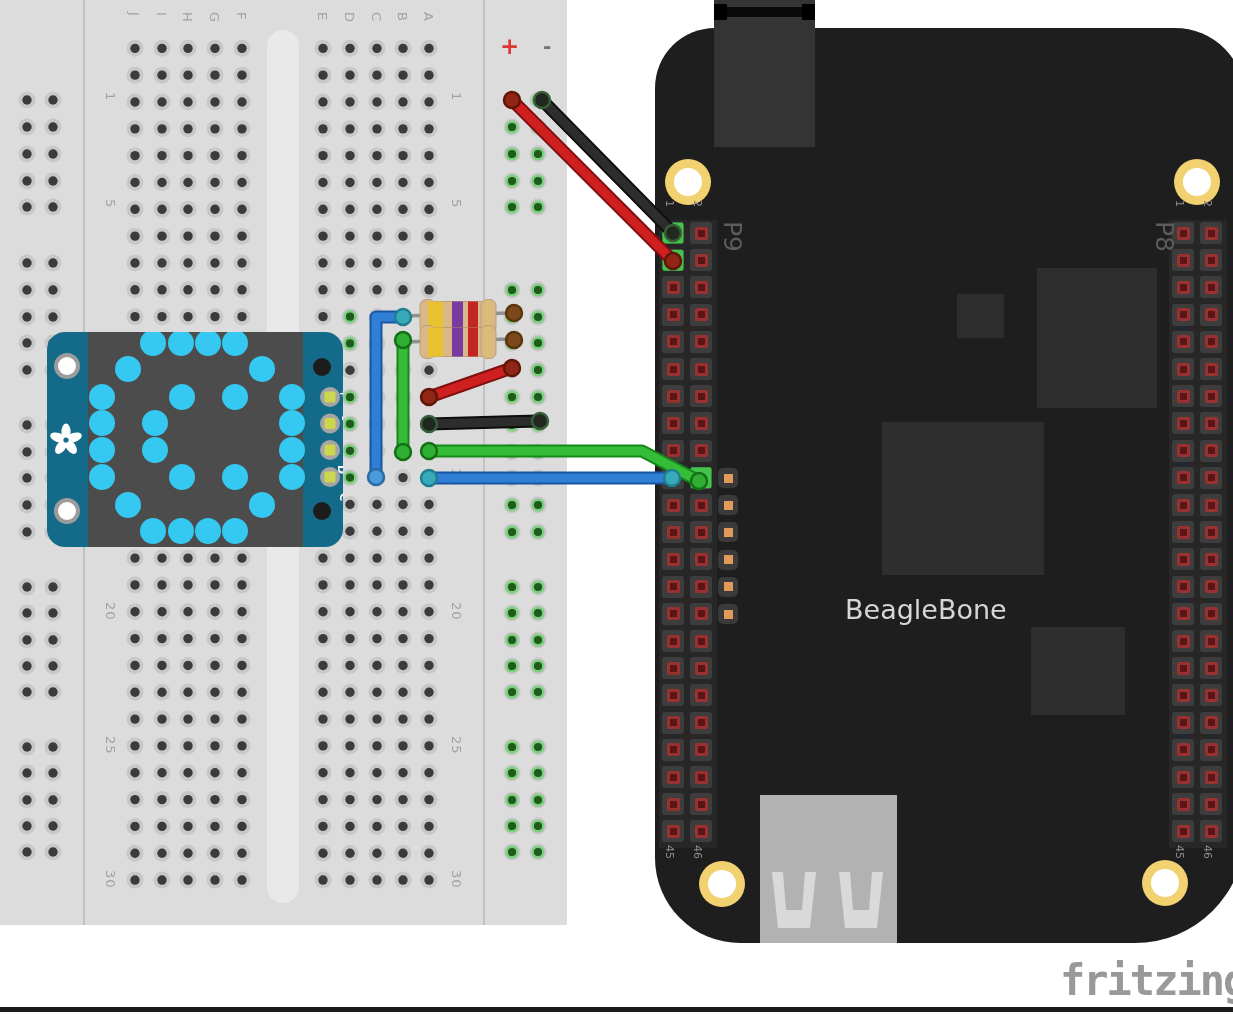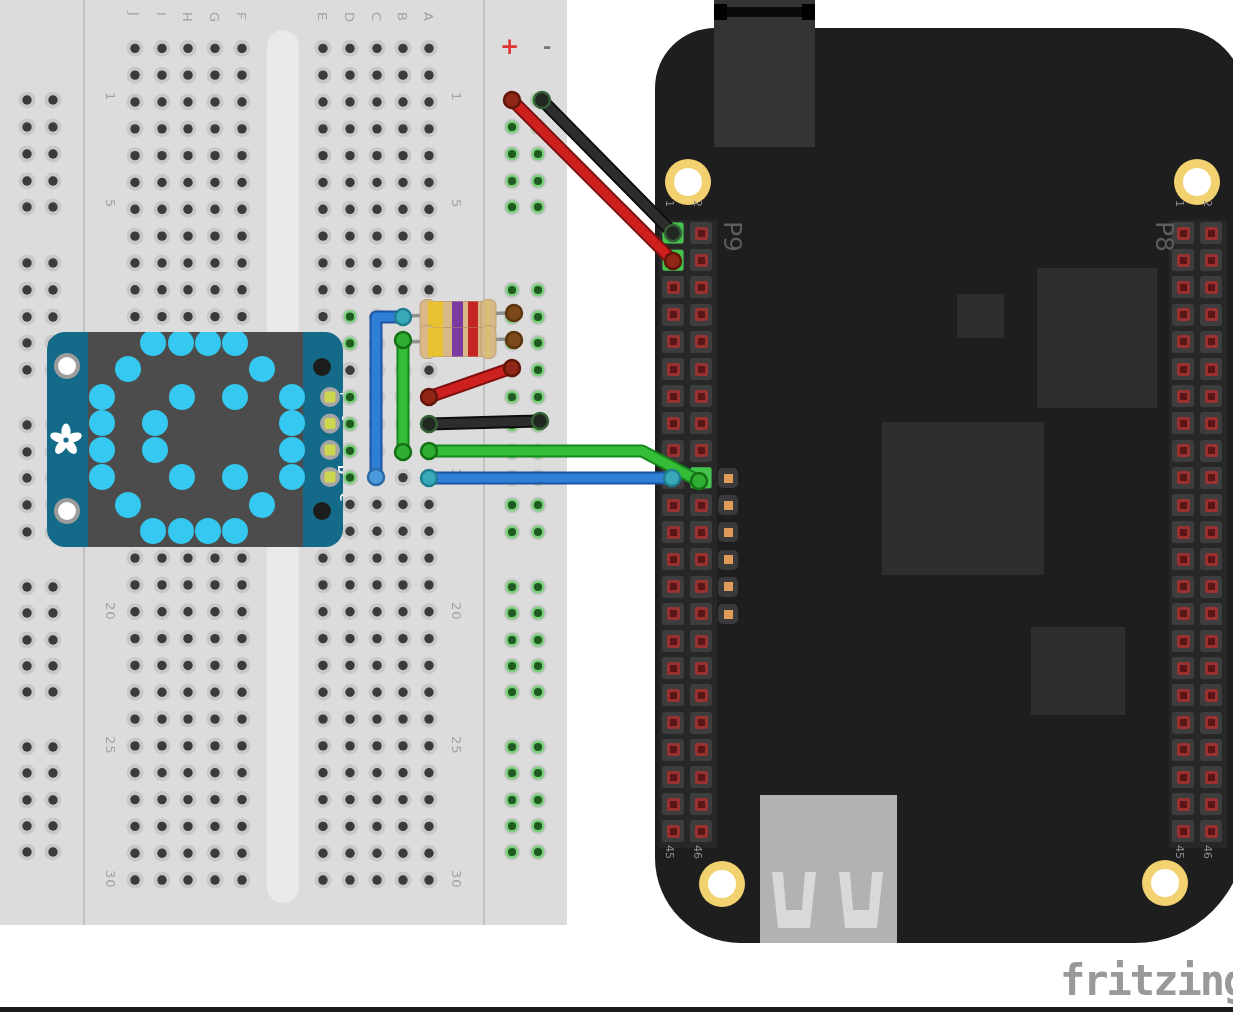"BeagleBone" div { html: none -> <div>BeagleBone</div> }
